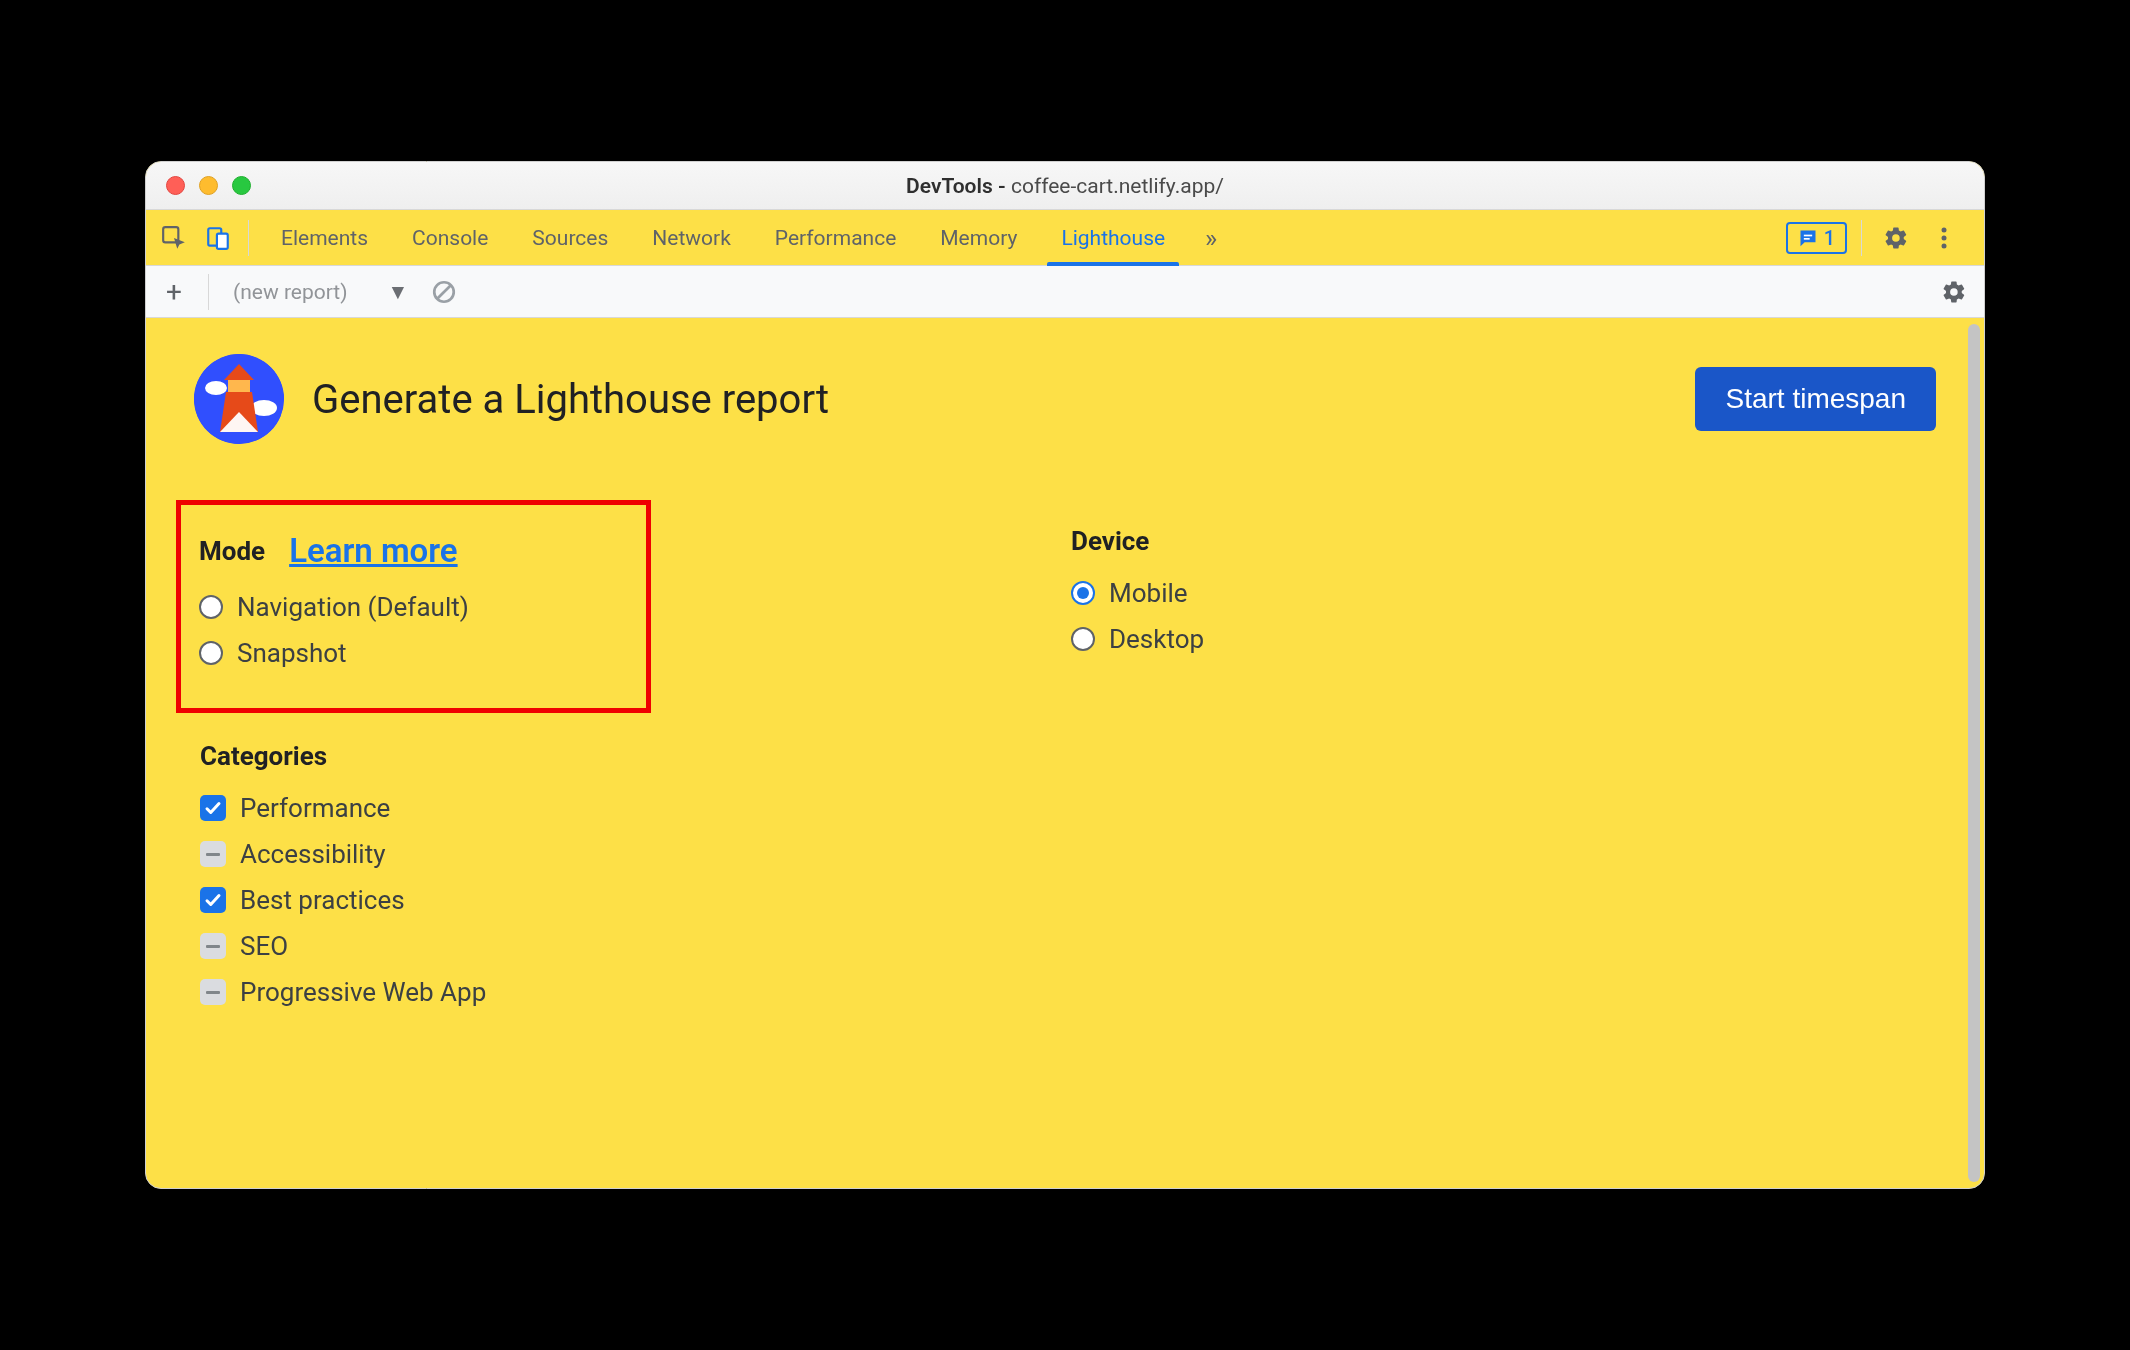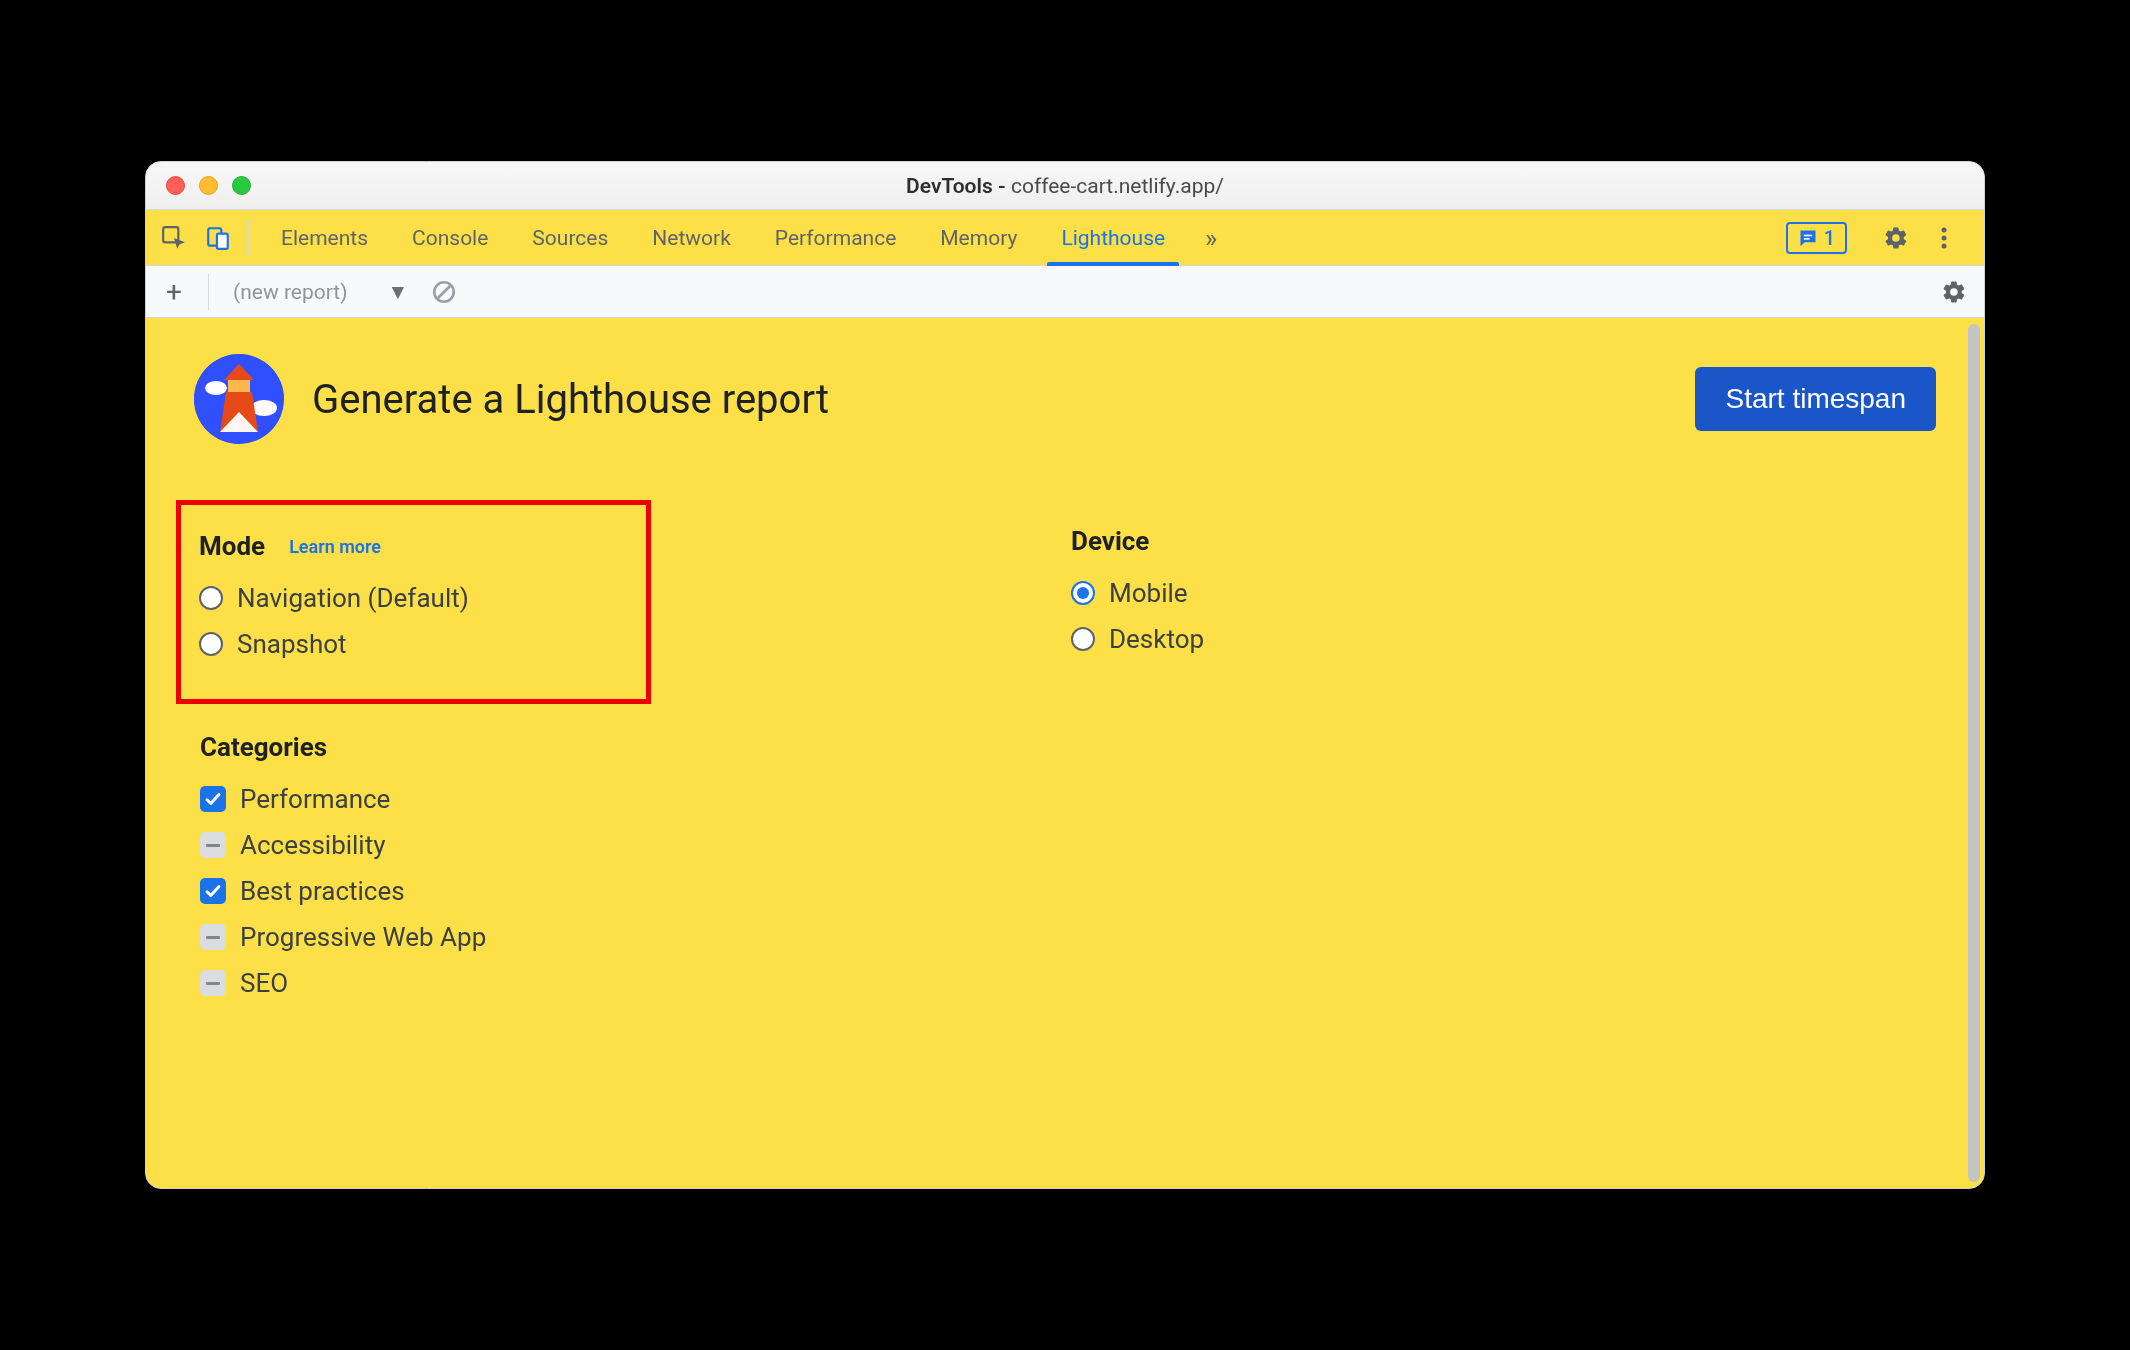"Learn more" .learn-link { font-size: 18px -> 33px; text-decoration: none -> underline }
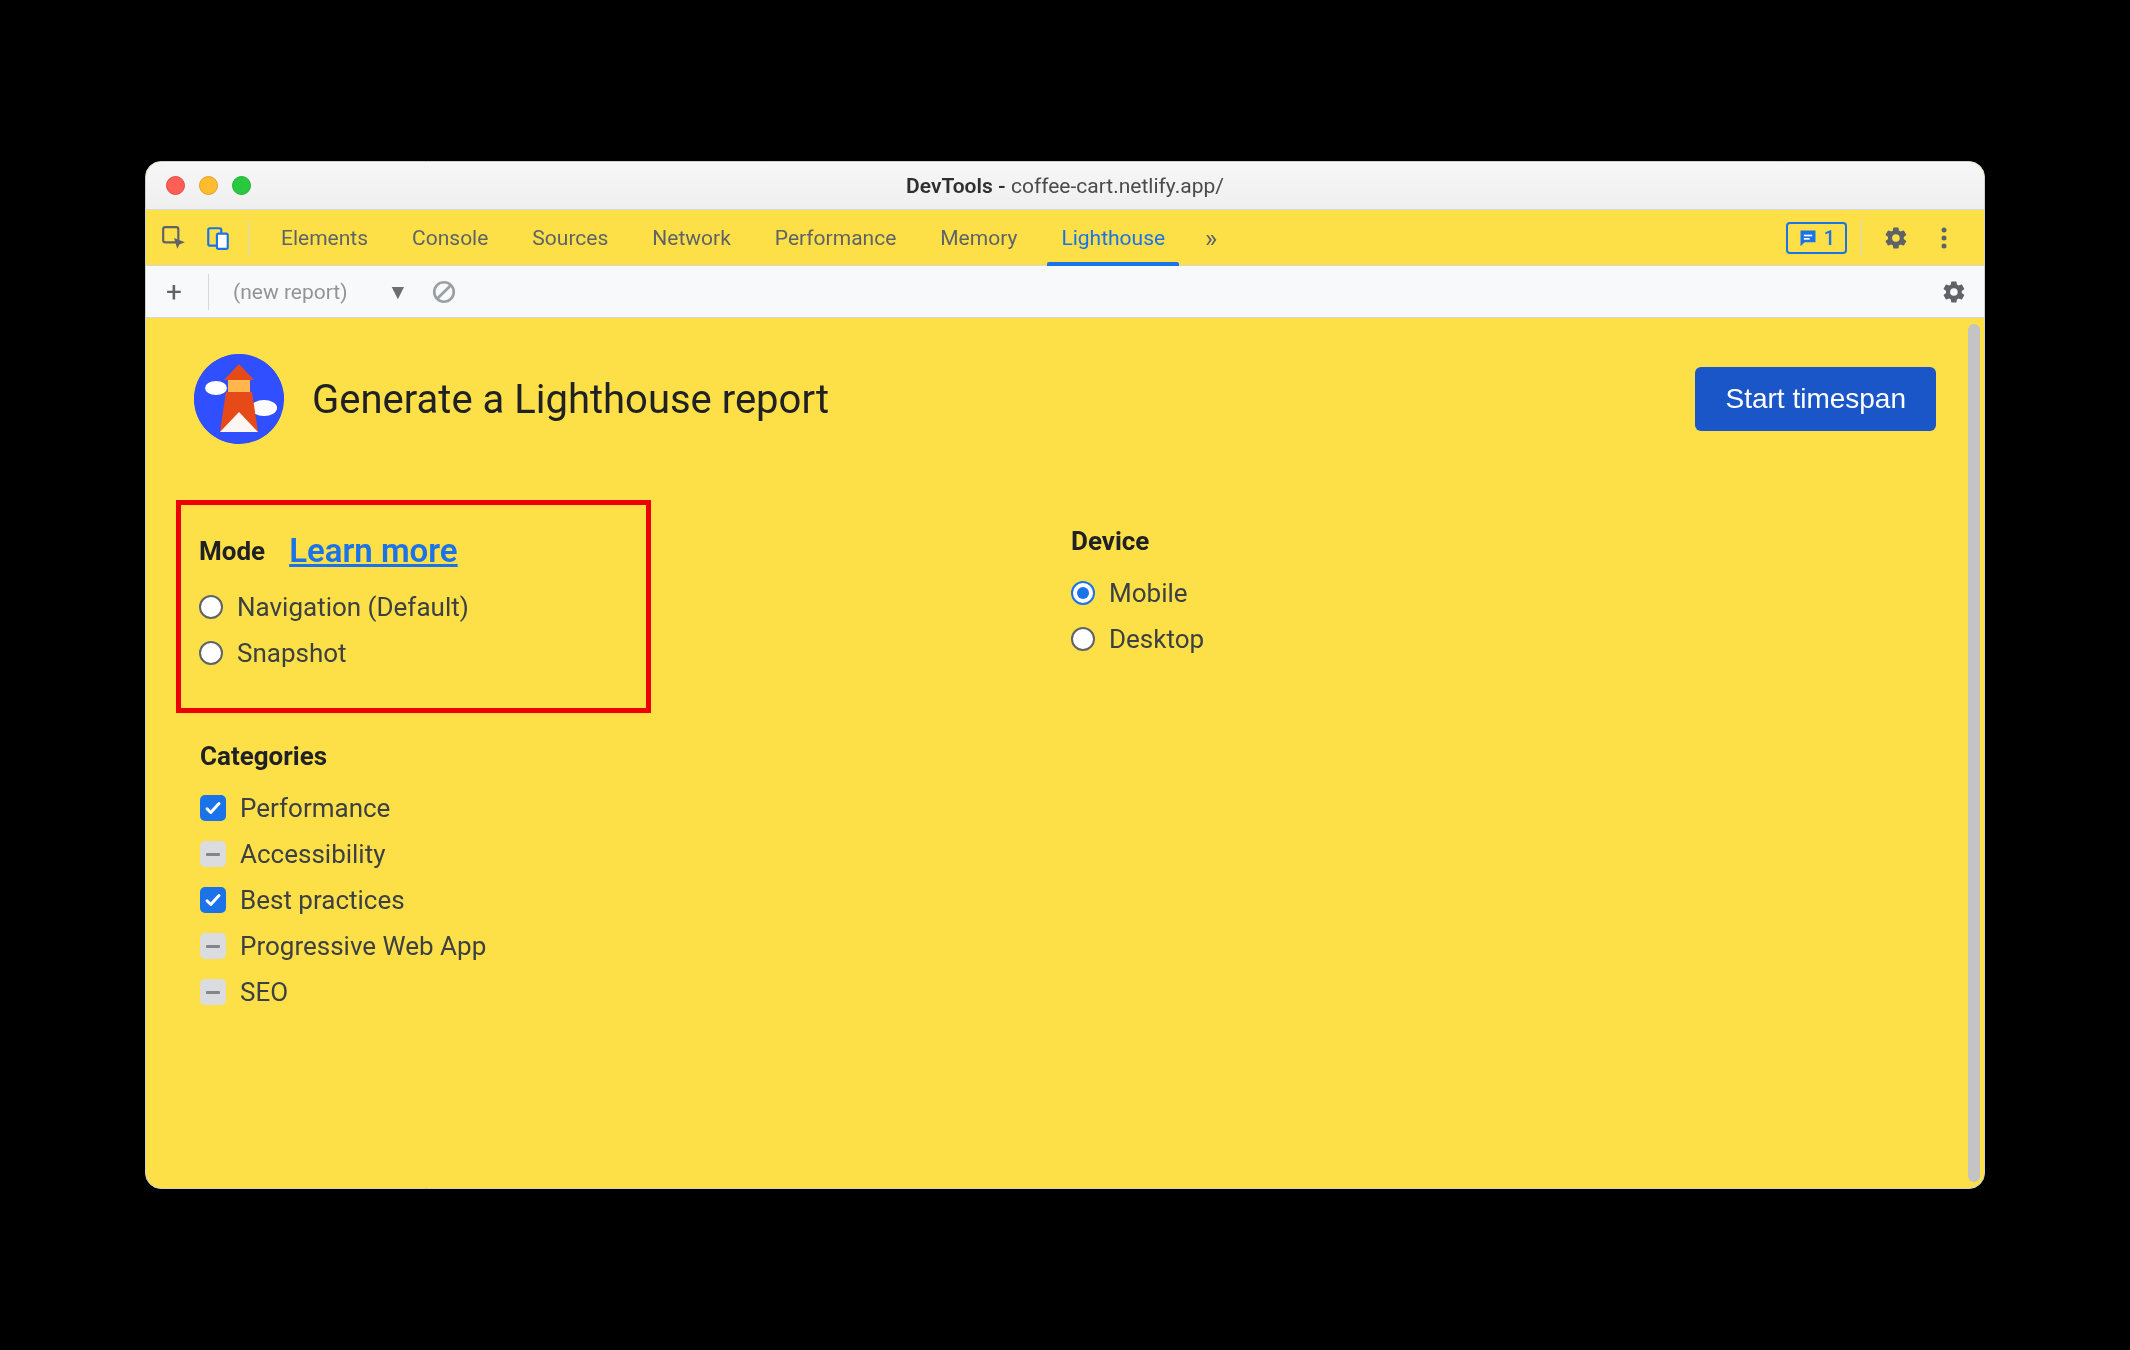"Progressive Web App" div.cat-row { order: before "SEO" -> after "SEO" }
